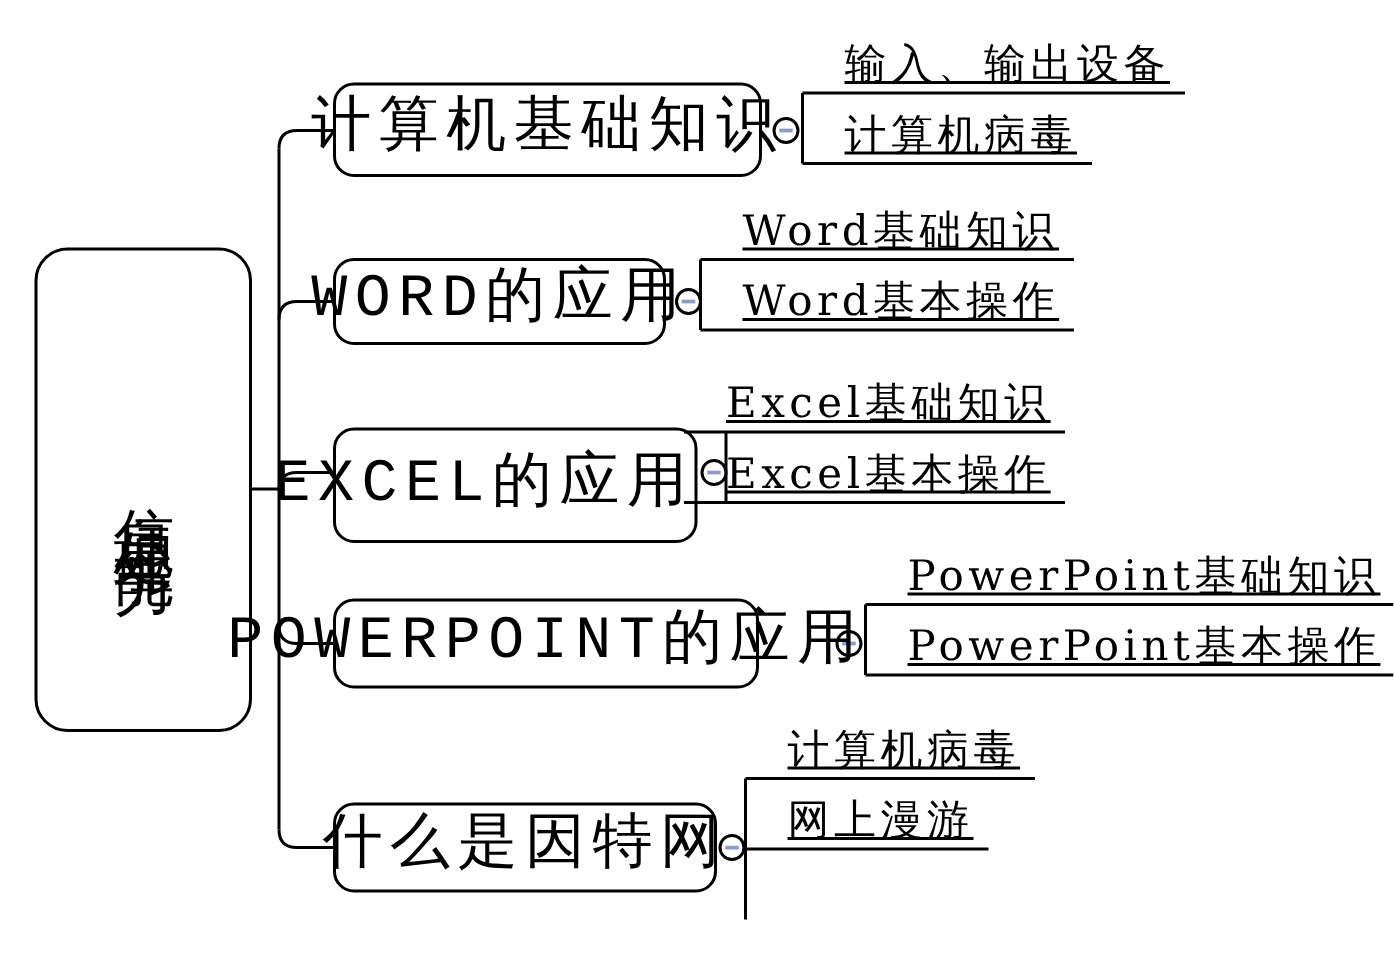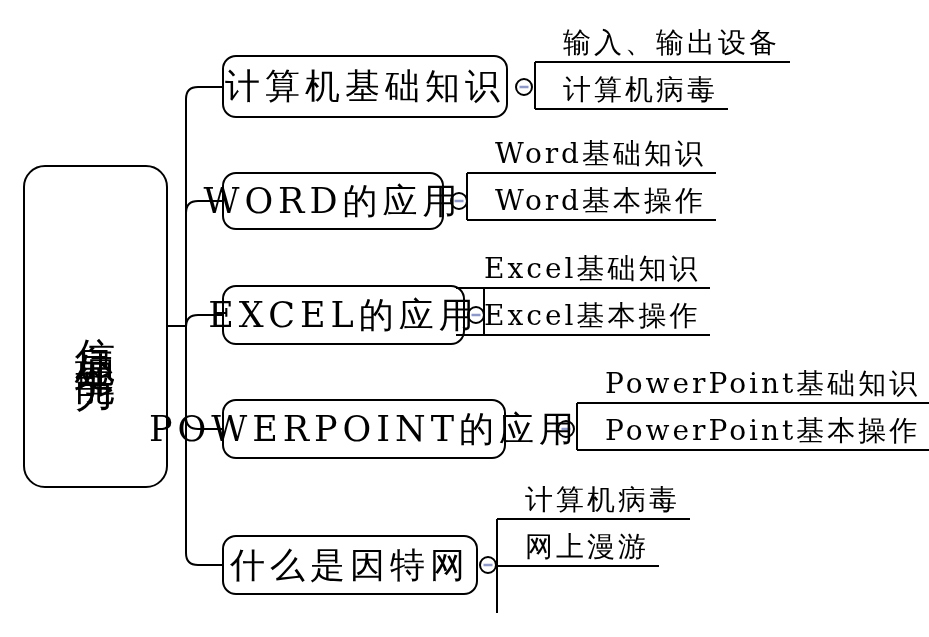"输入、输出设备" .subrow { text-decoration: none -> underline }
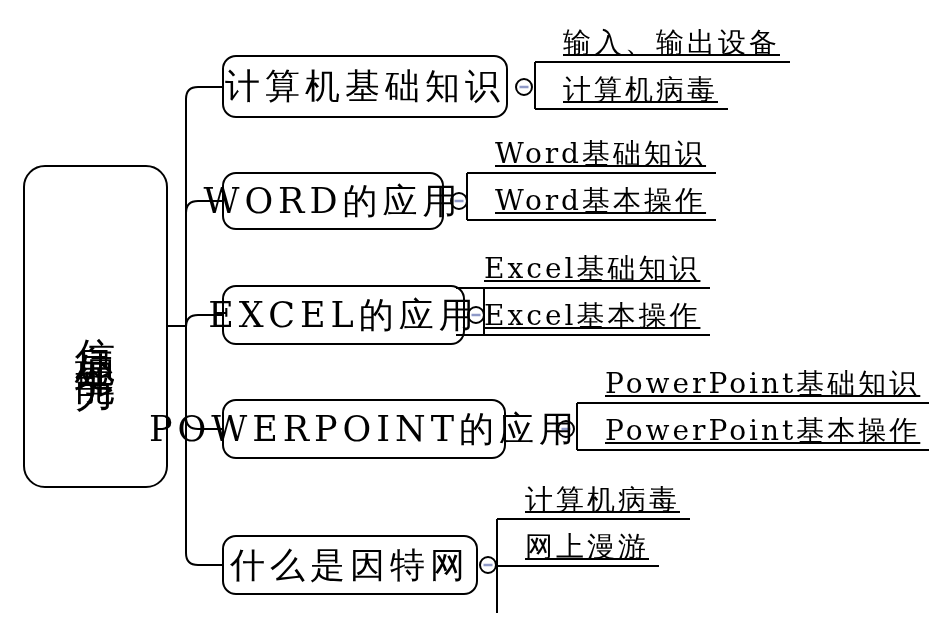"计算机基础知识" .branch .label { font-family: none -> Liberation Mono, monospace; font-size: 35px -> 40px }
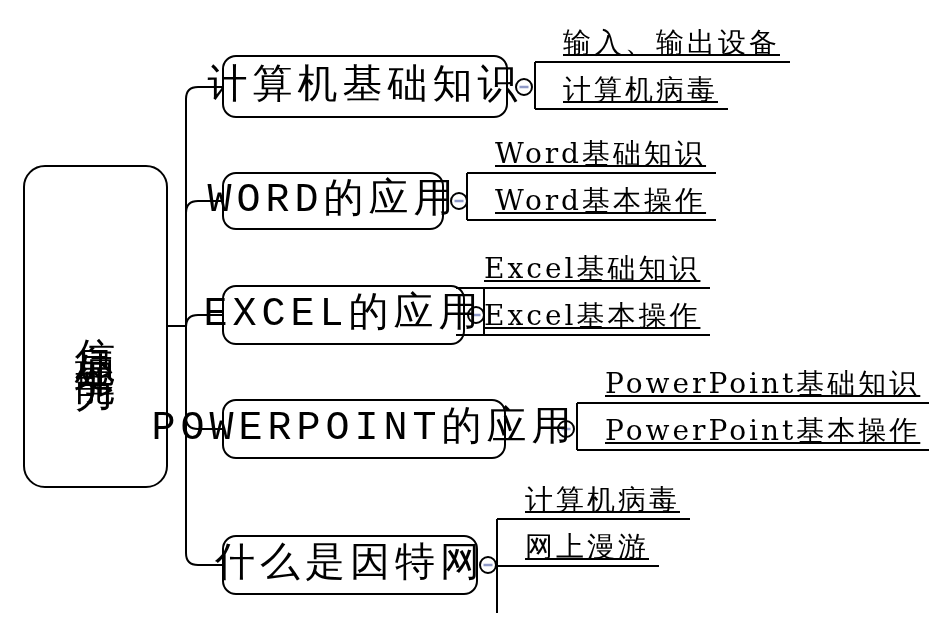"EXCEL的应用" div.node { height: 60px -> 77px; justify-content: none -> flex-end }
